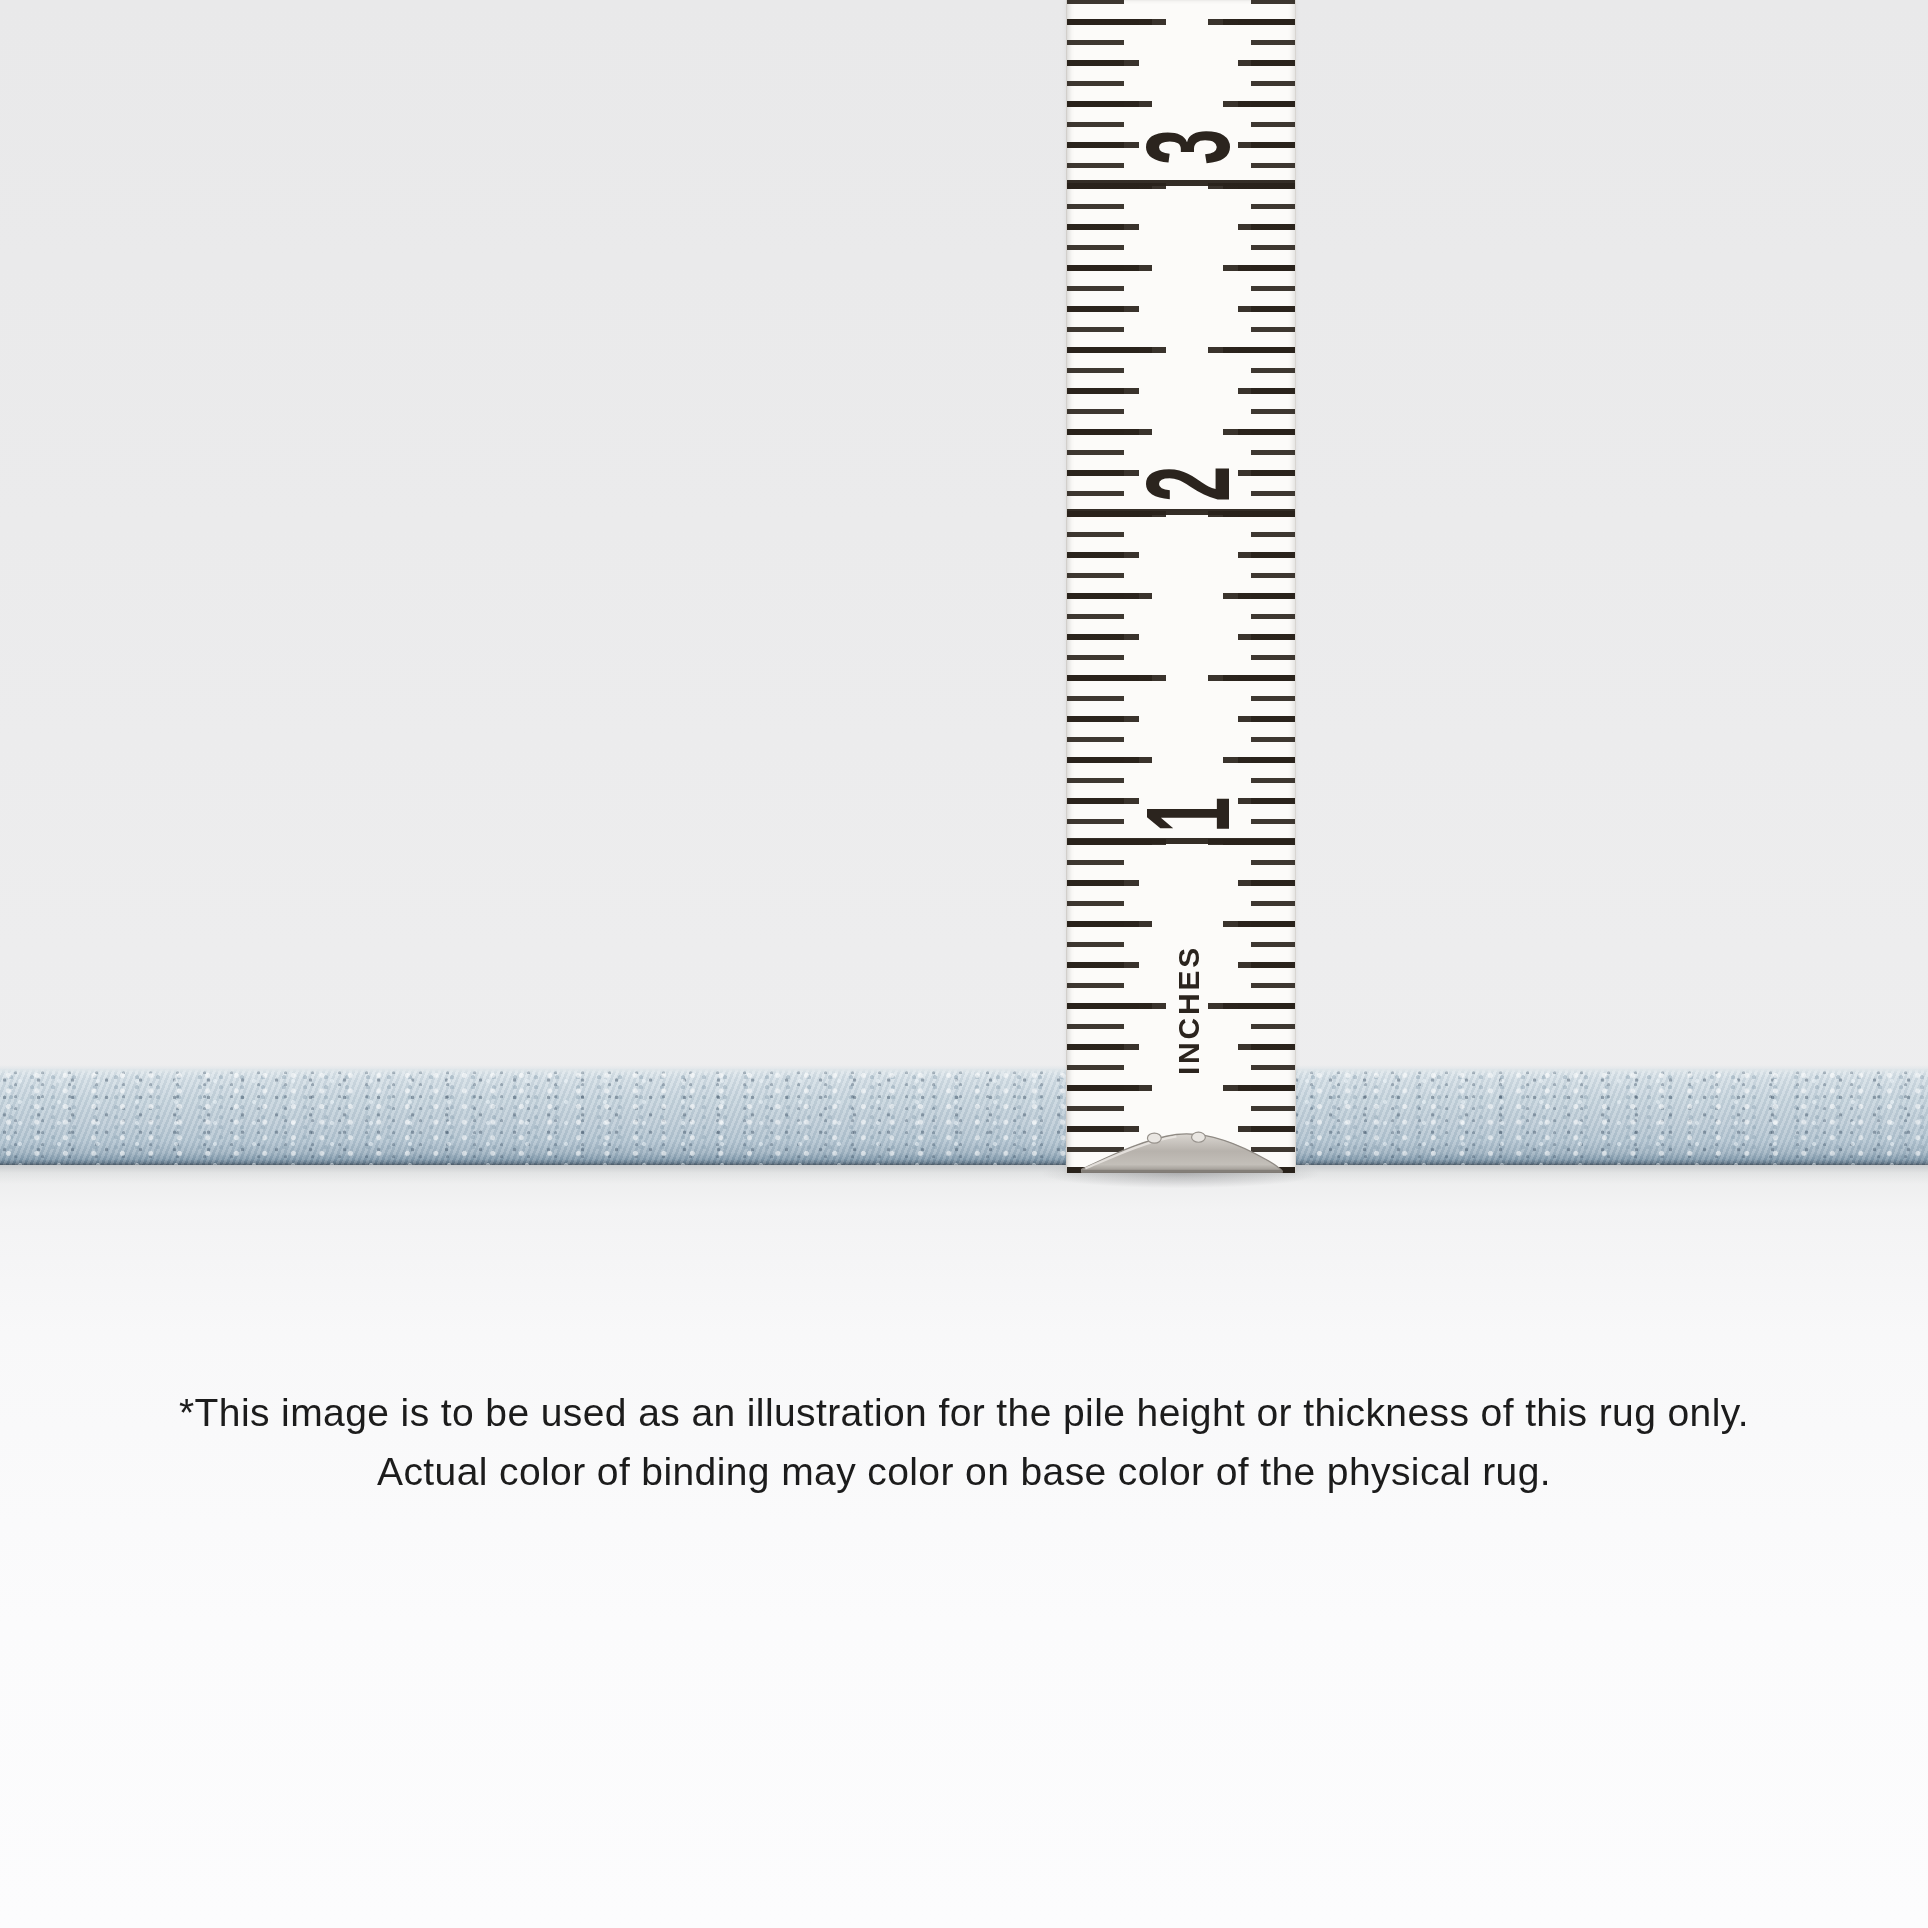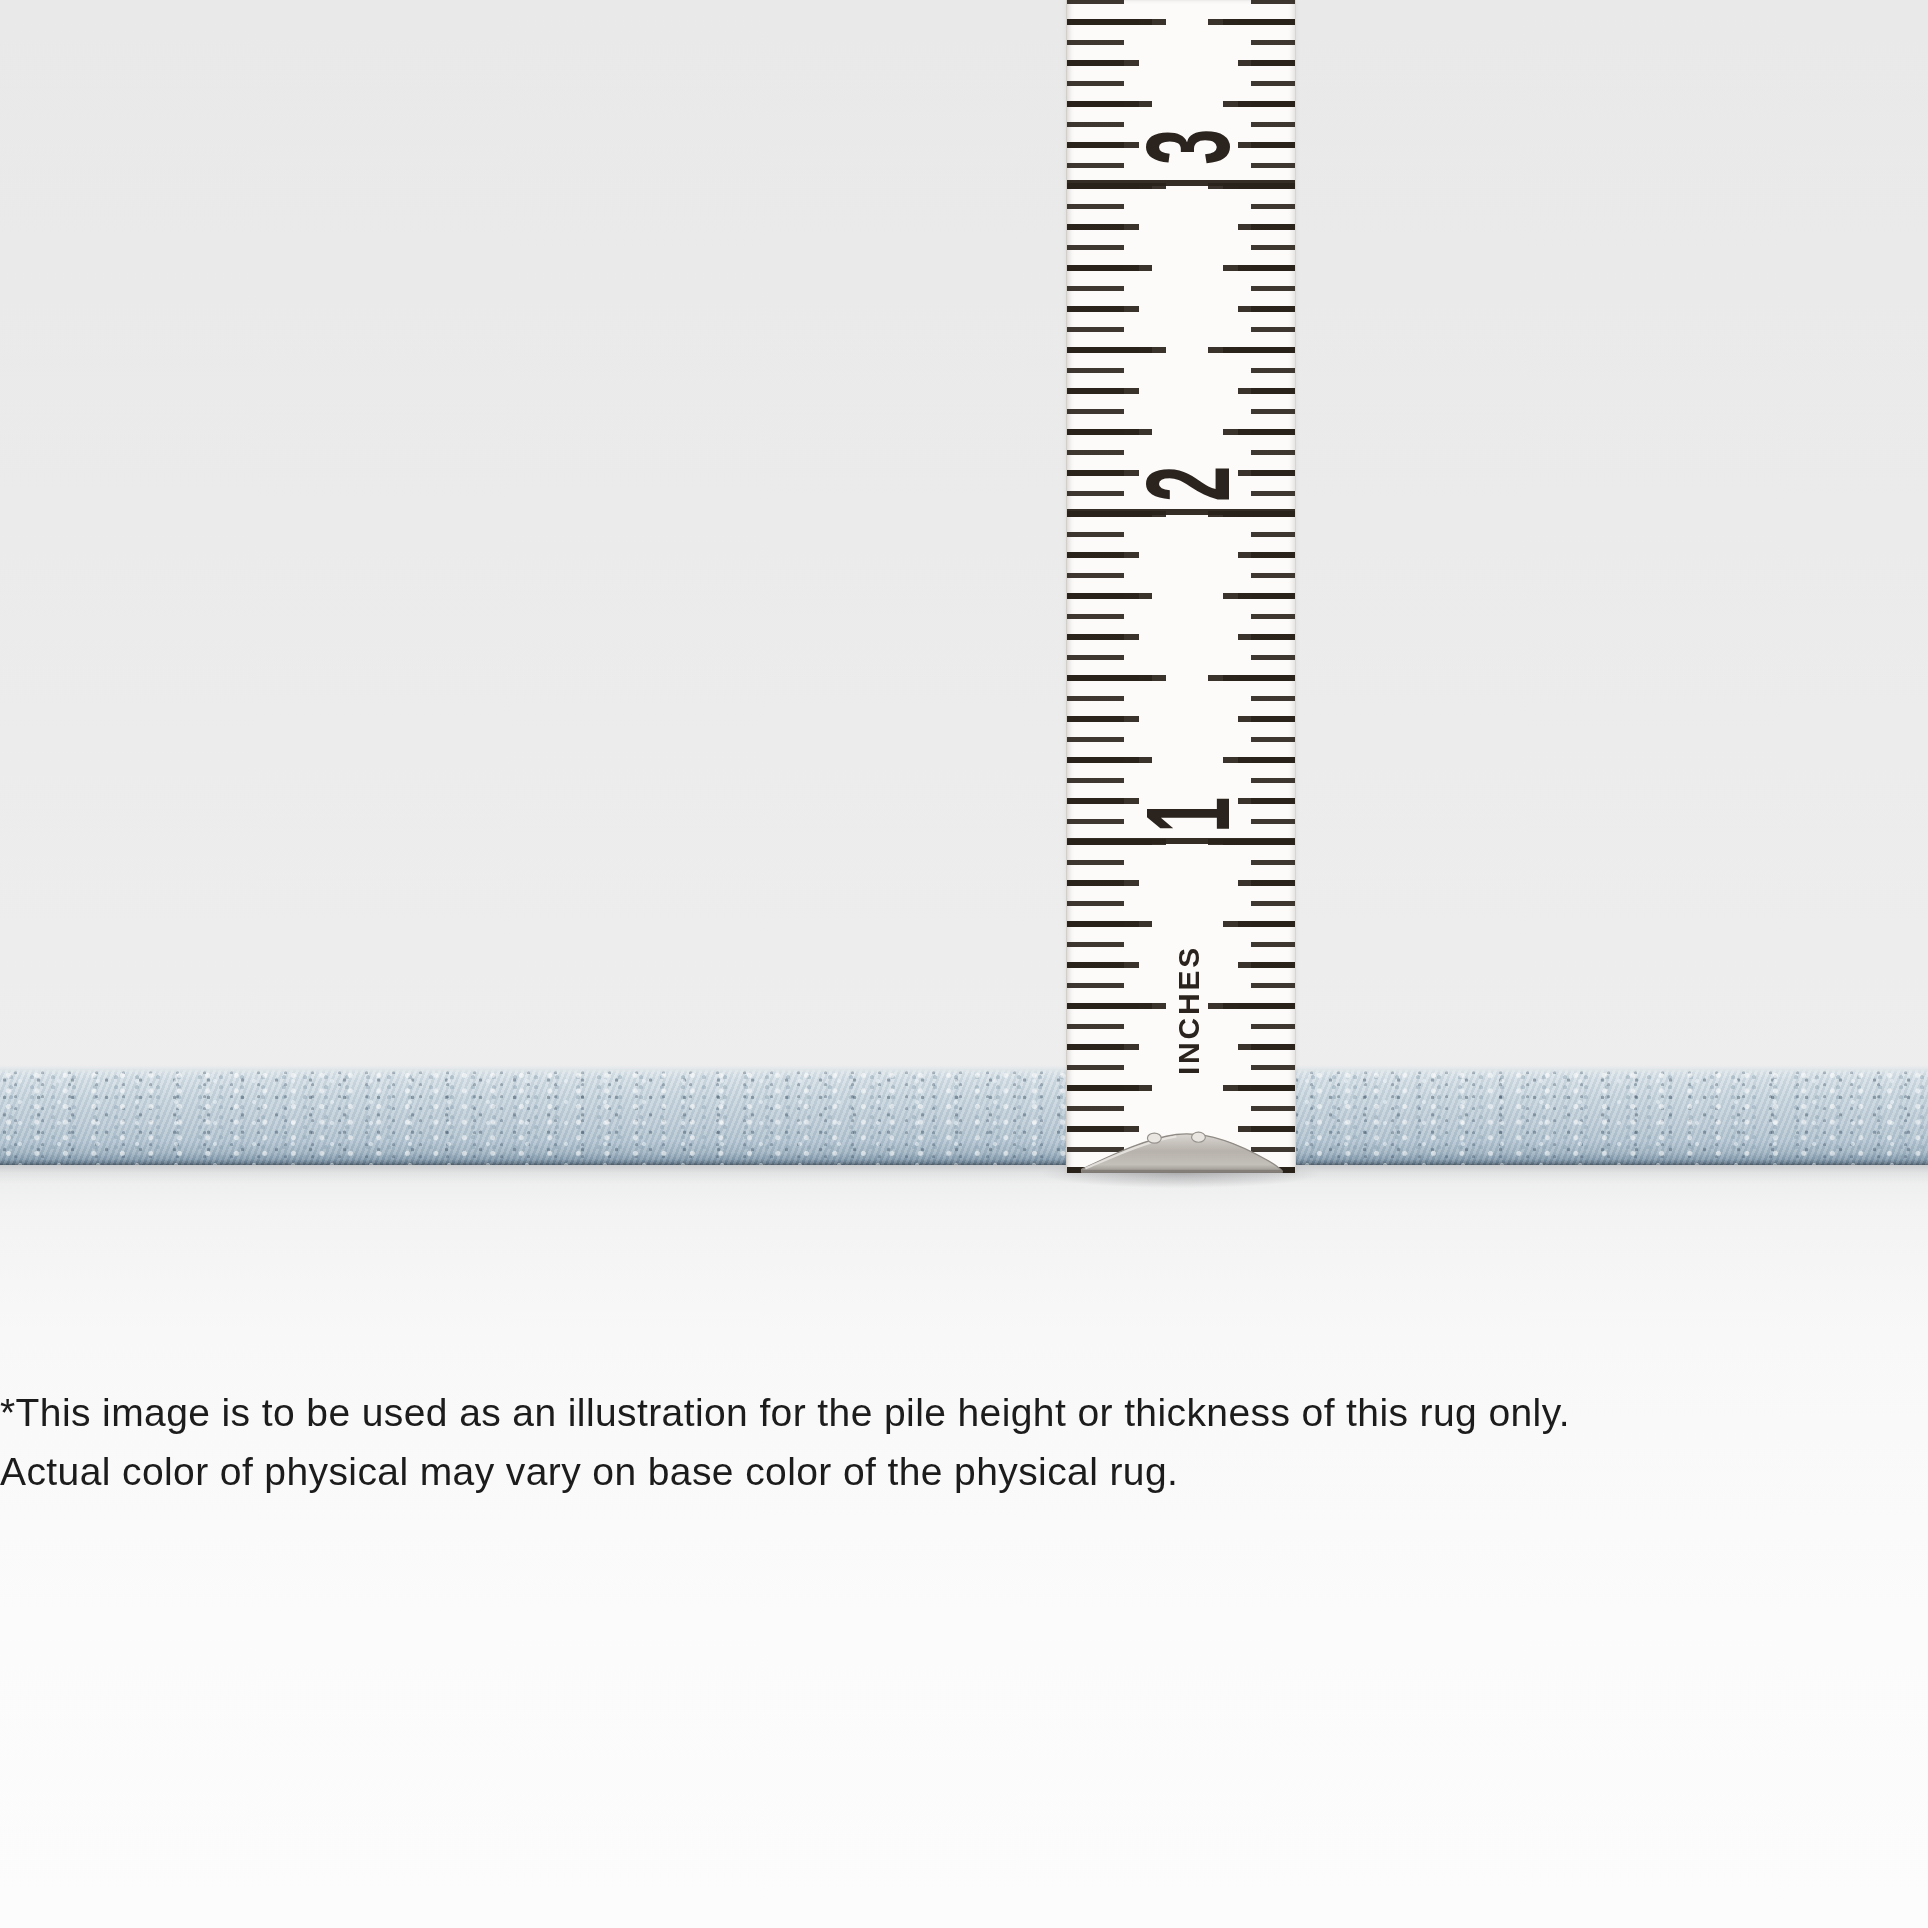"*This image is to be" .disclaimer { text-align: left -> center }
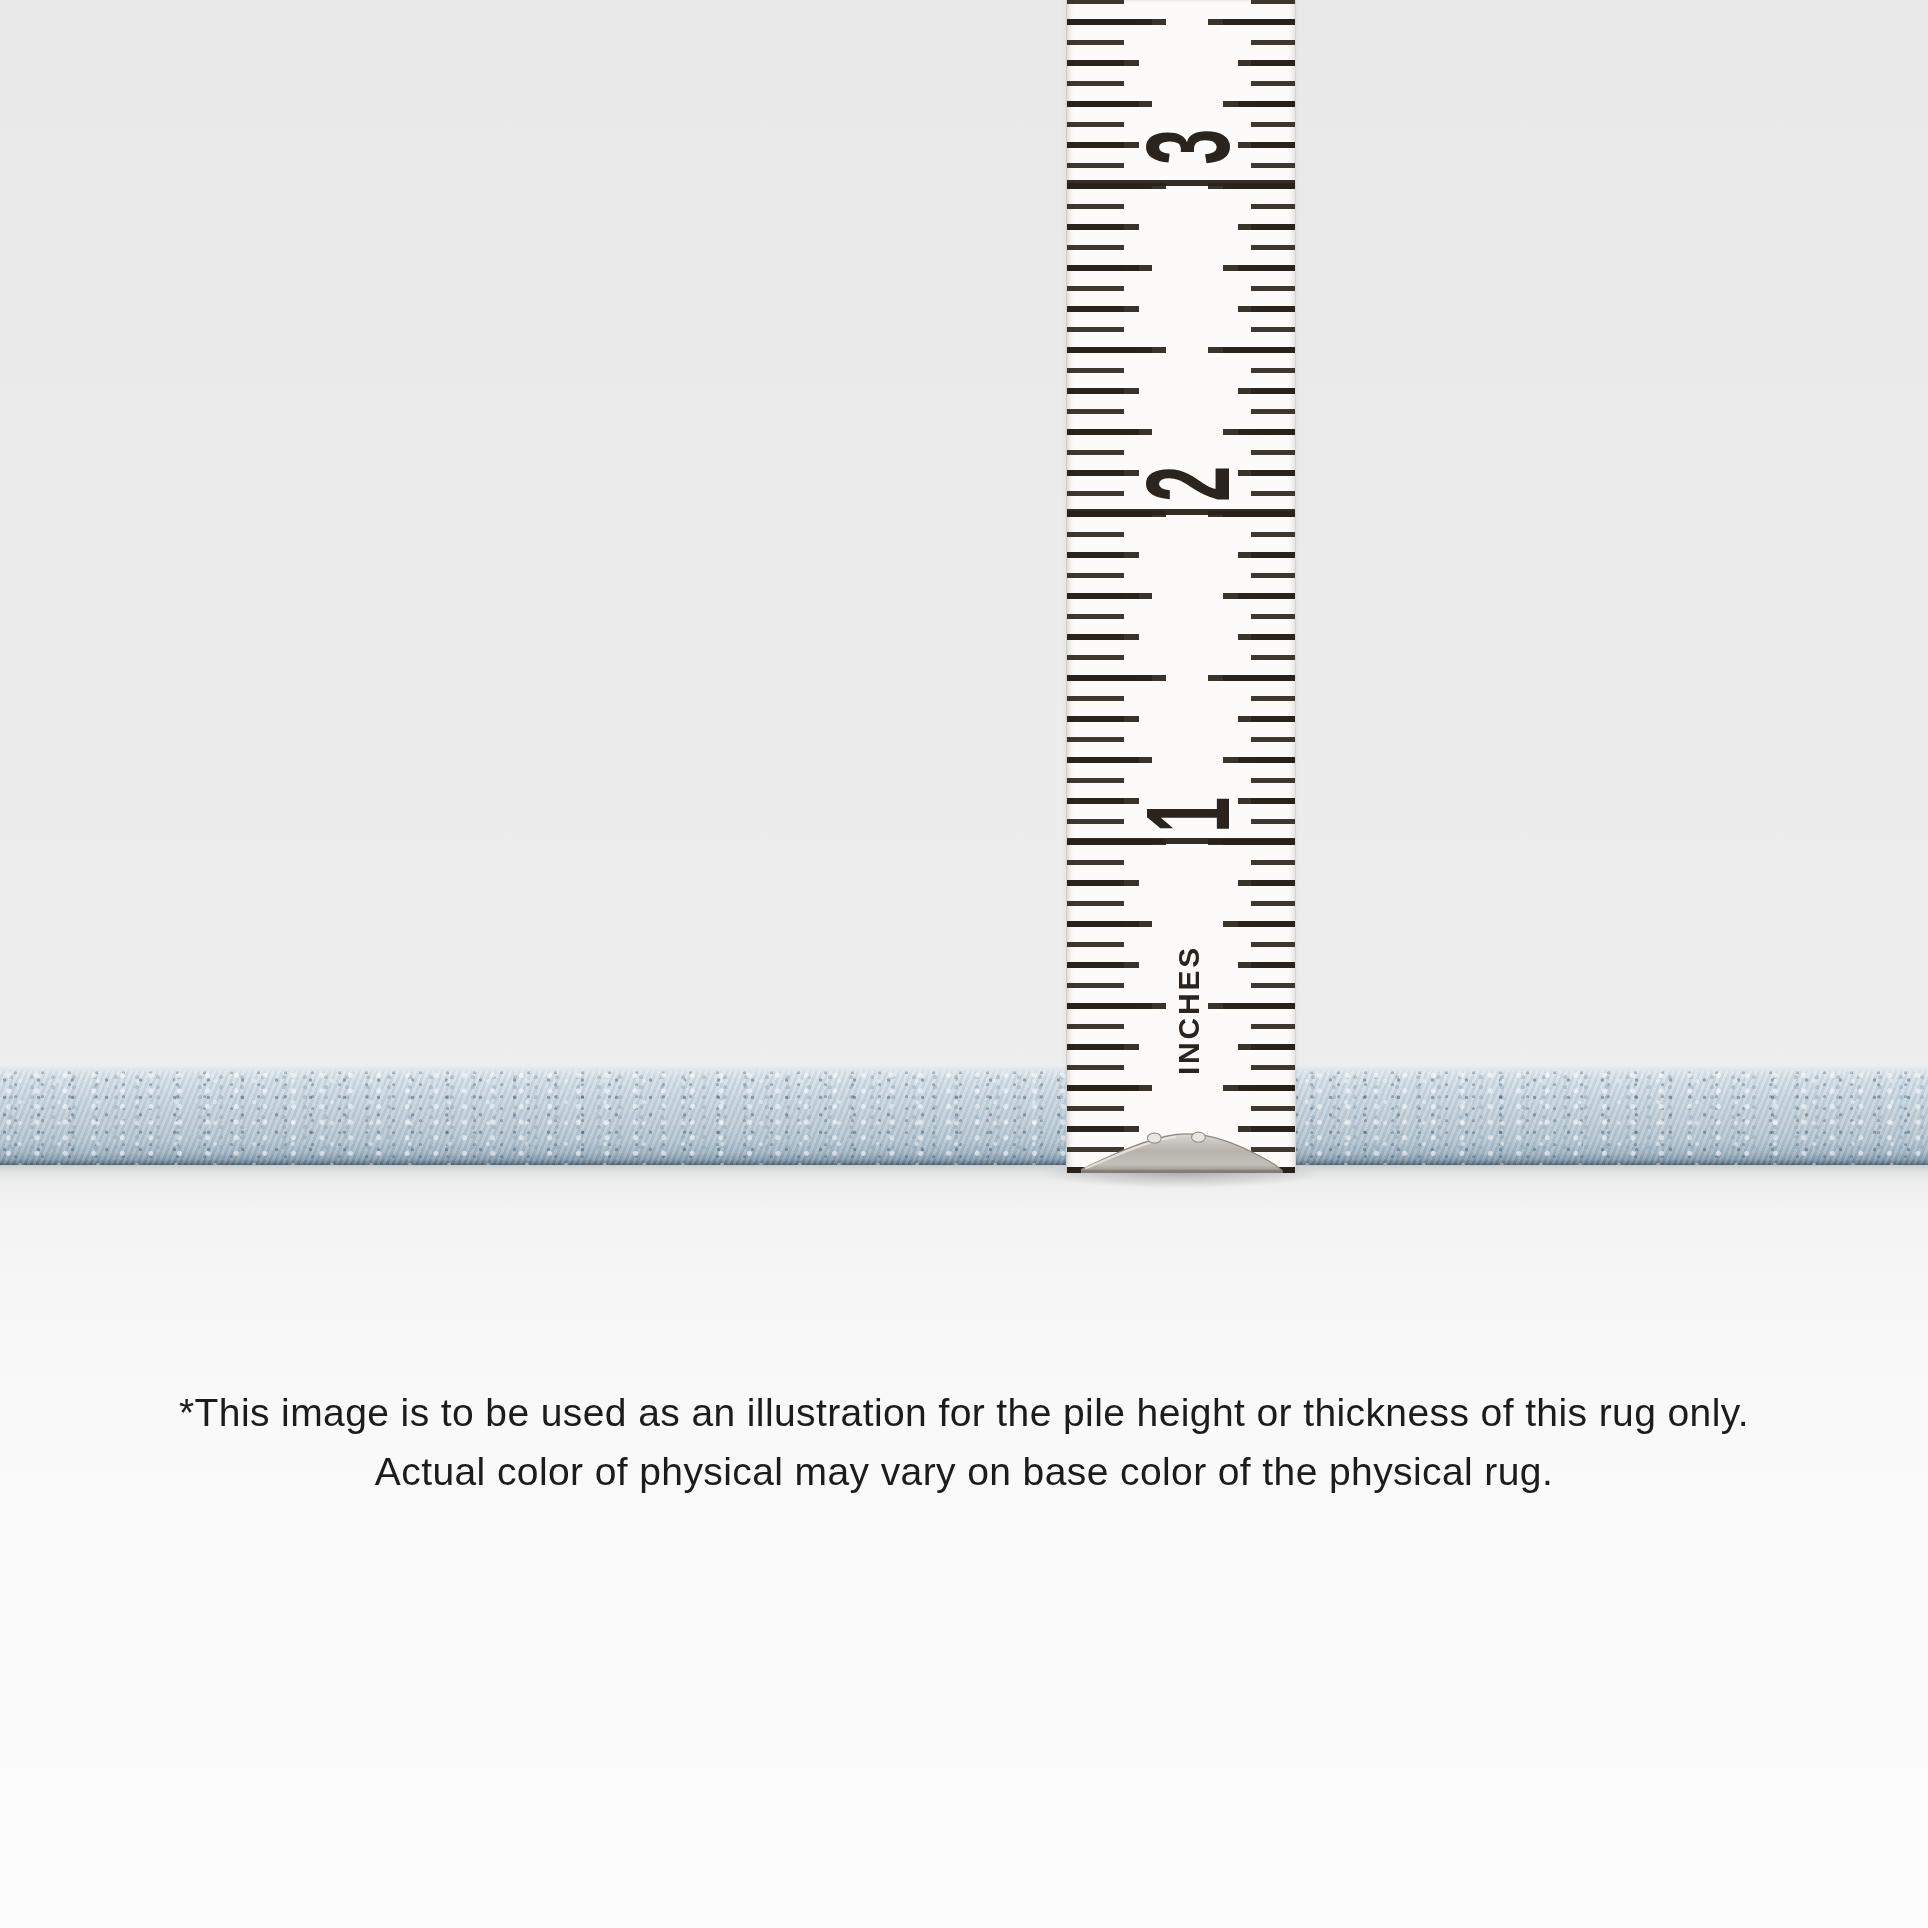"Actual color of physical may" div { text: physical may vary -> binding may color }
